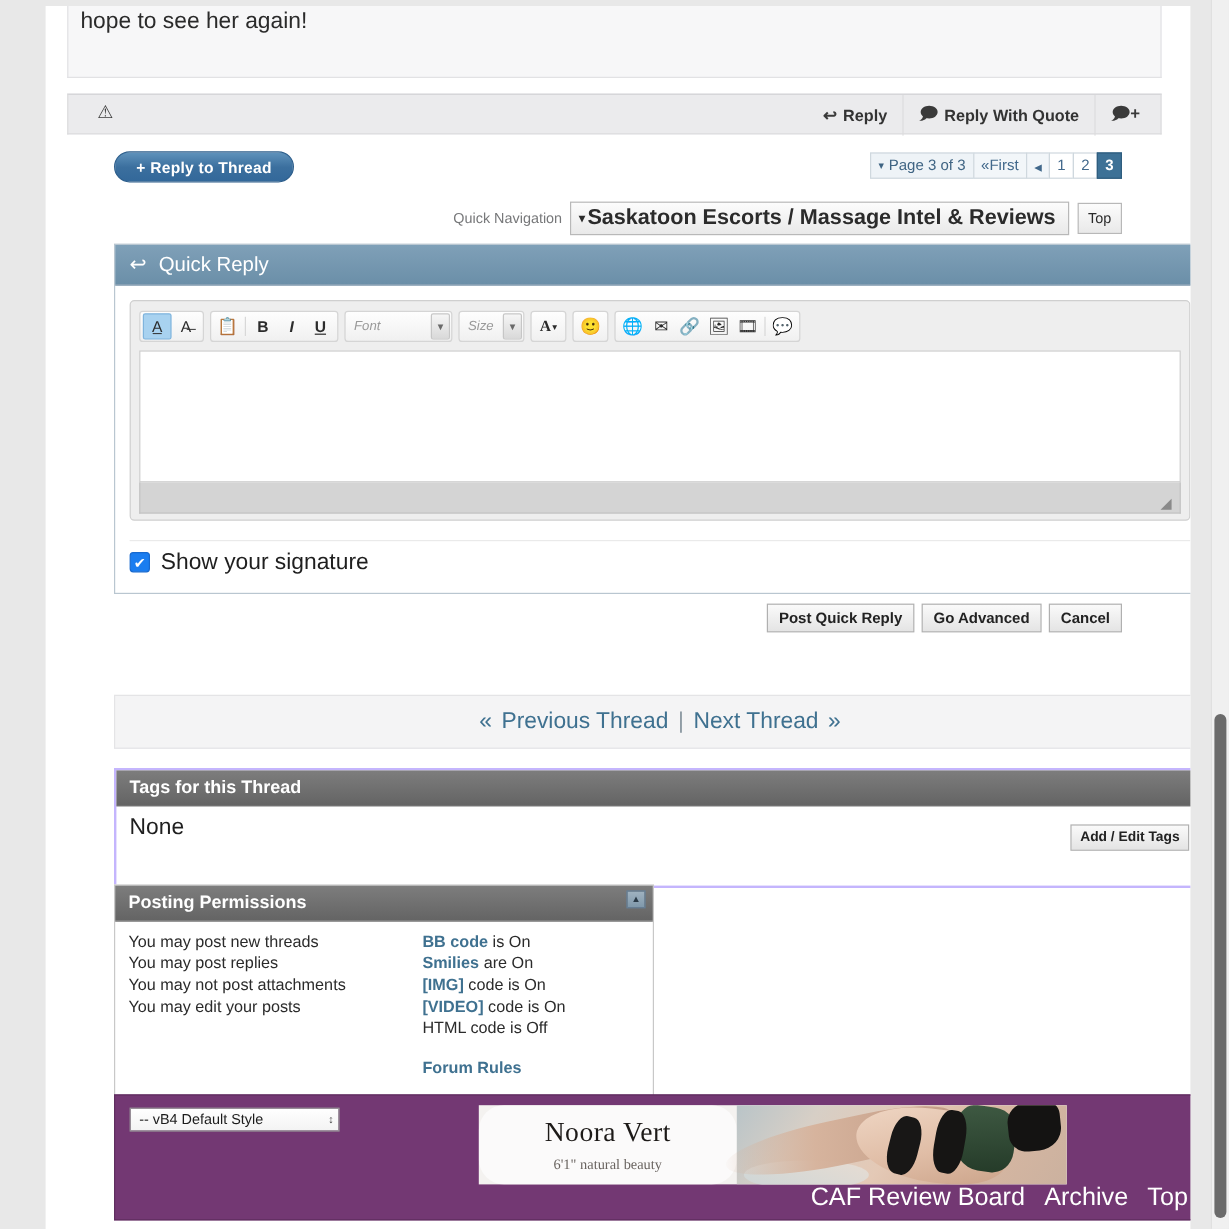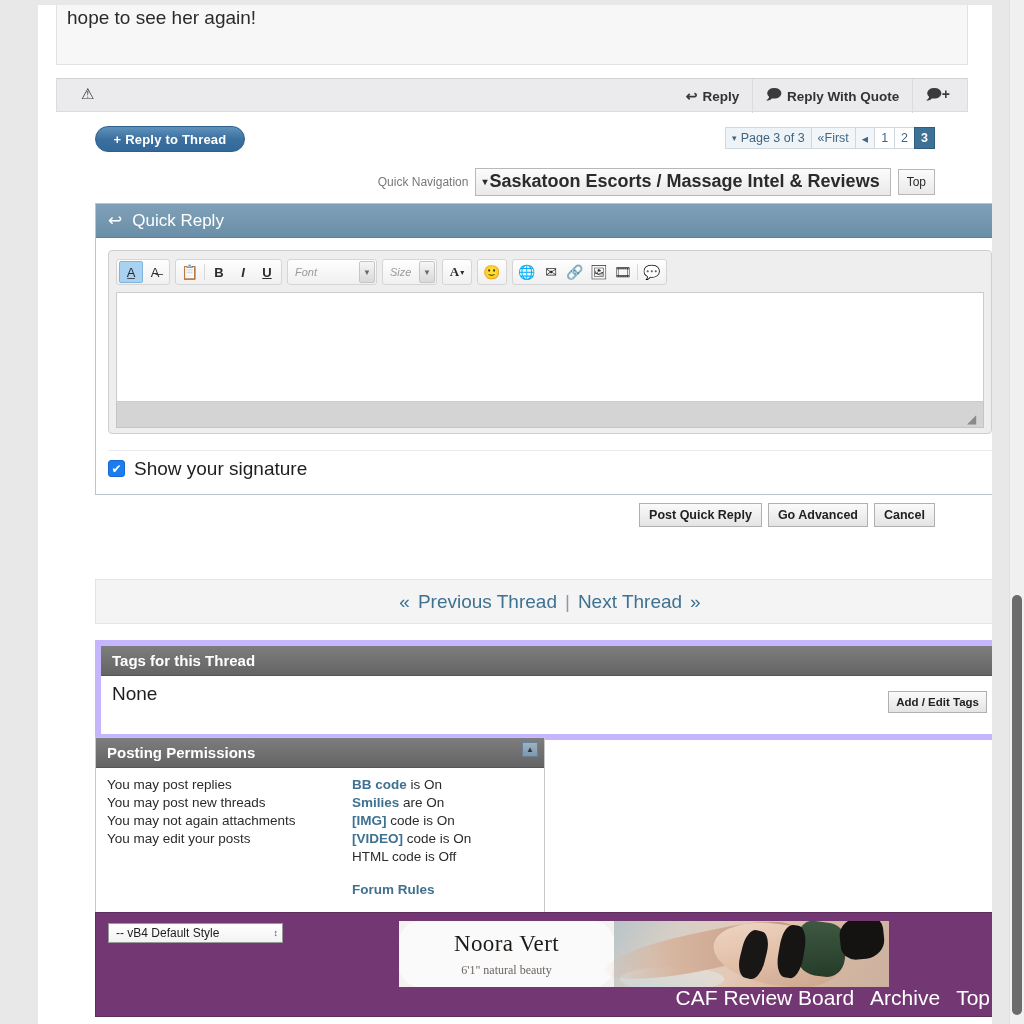"Tags for this Thread" .tags-box { border: 6px solid #c4b5fd -> 2px solid #c4b5fd }
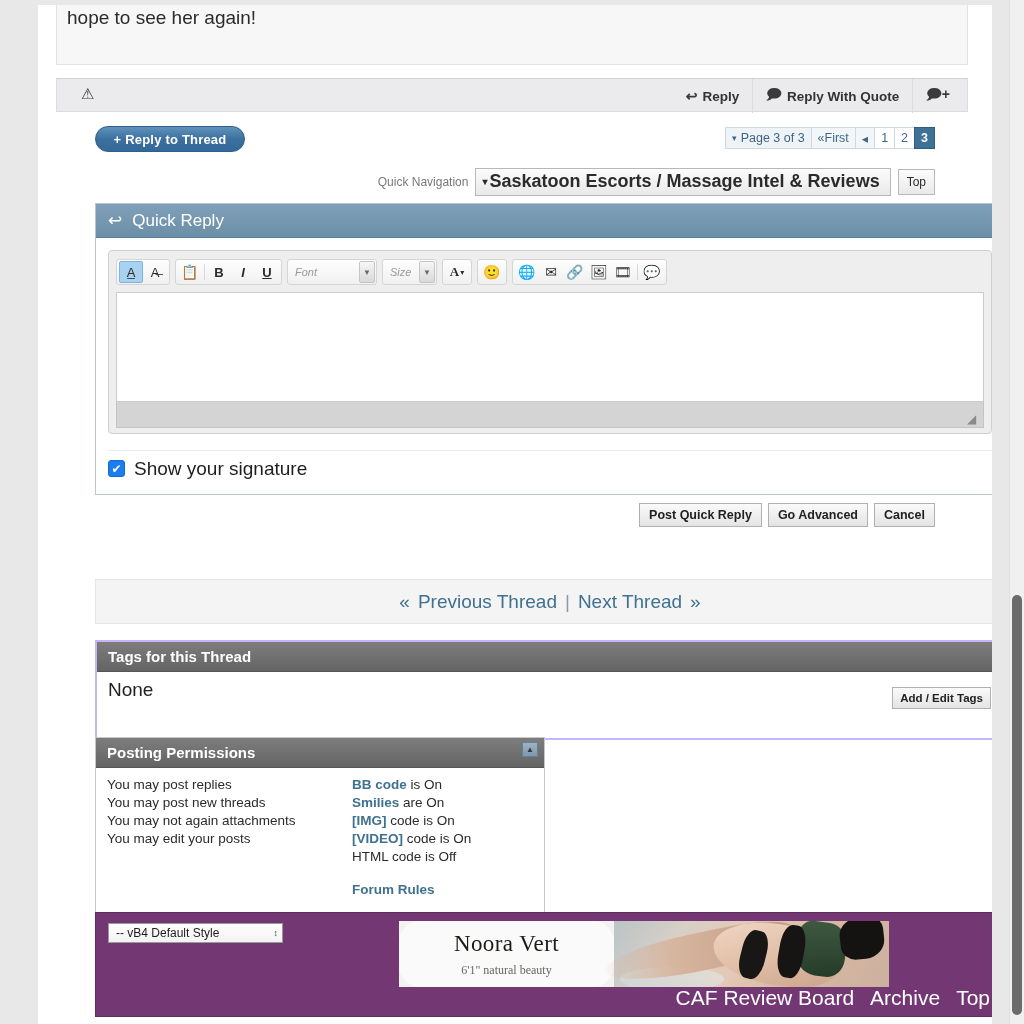"You may post replies" div.perm-line { order: before "You may post new threads" -> after "You may post new threads" }
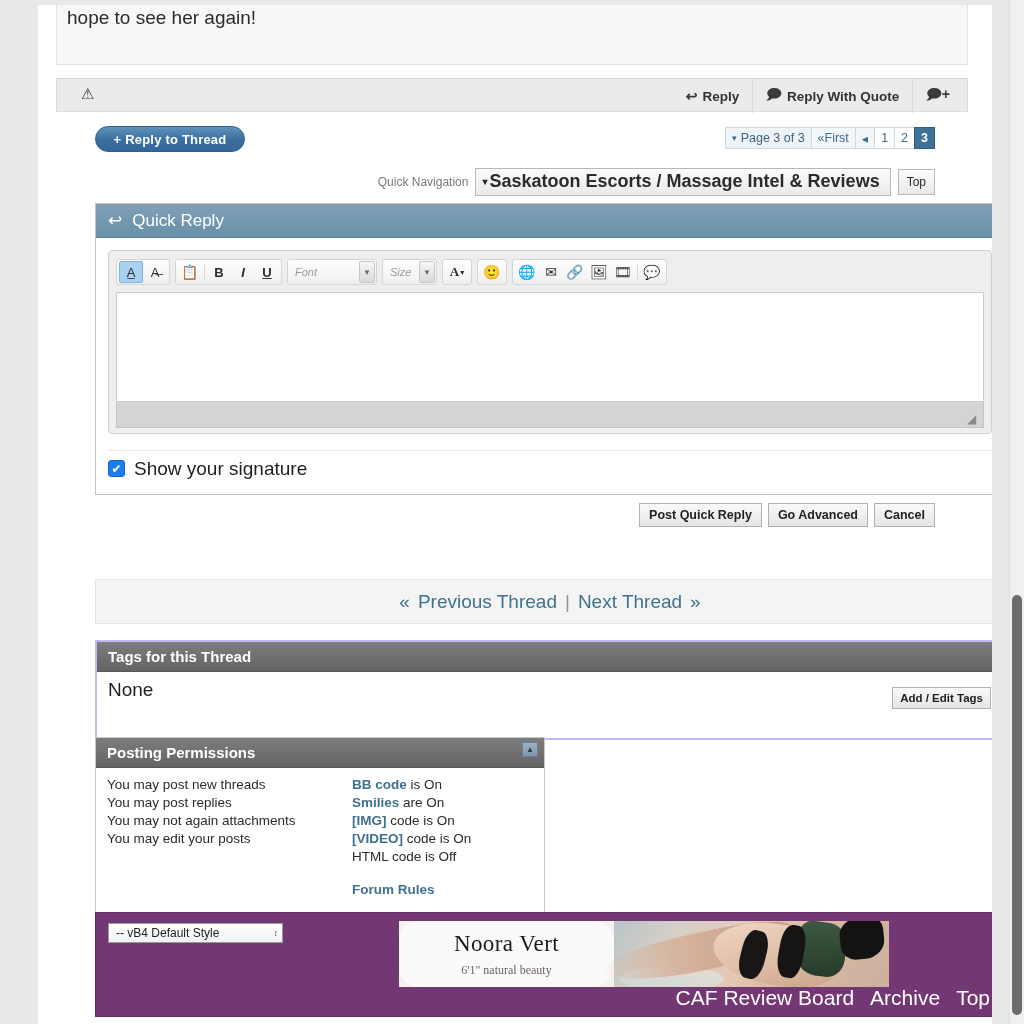"You may not again attachments" div.perm-line { text: again -> post }
